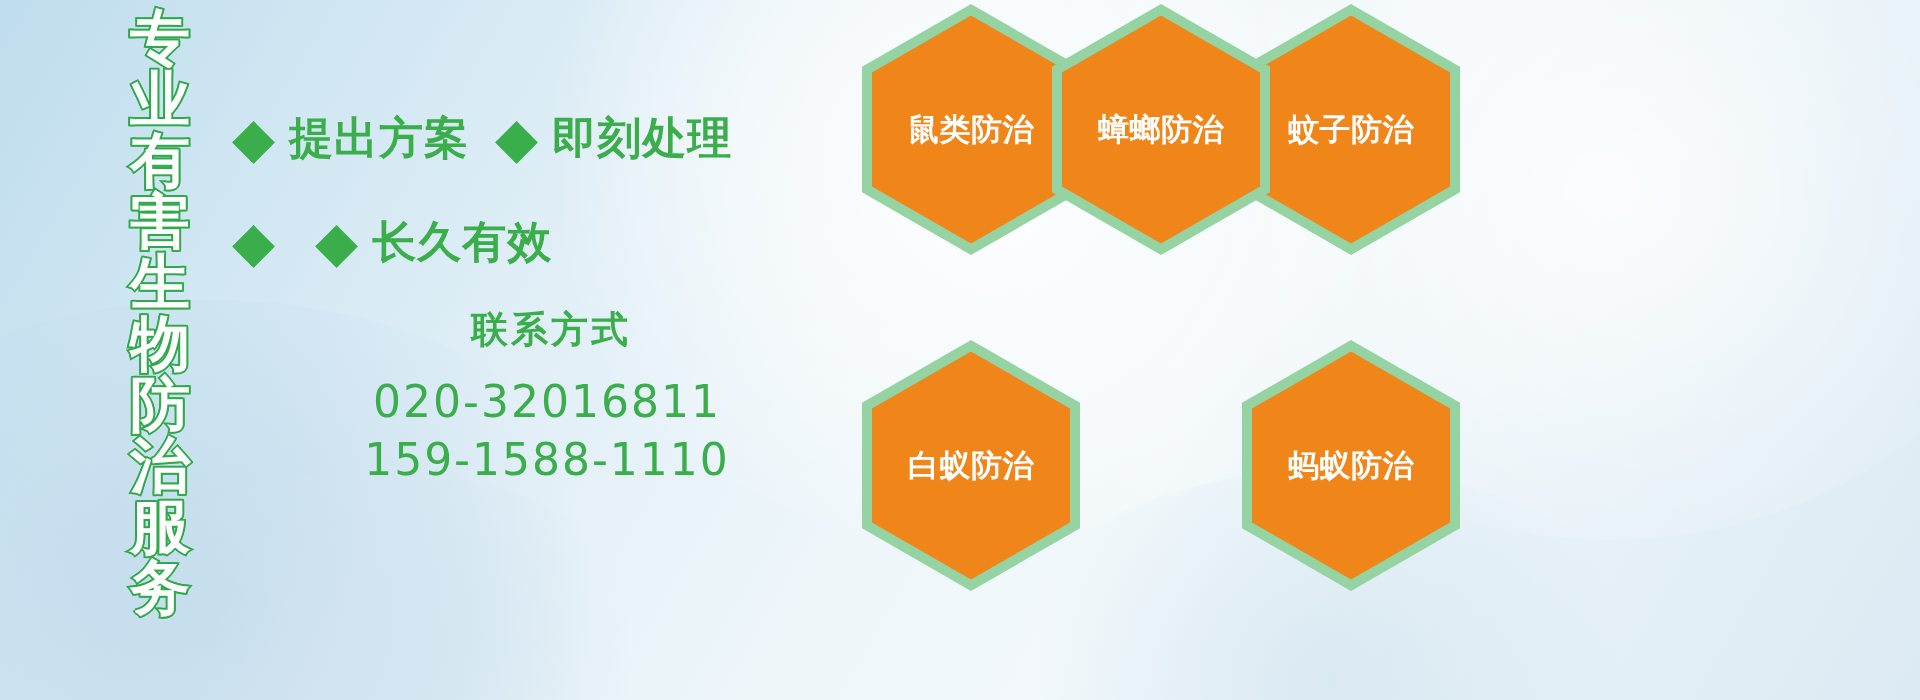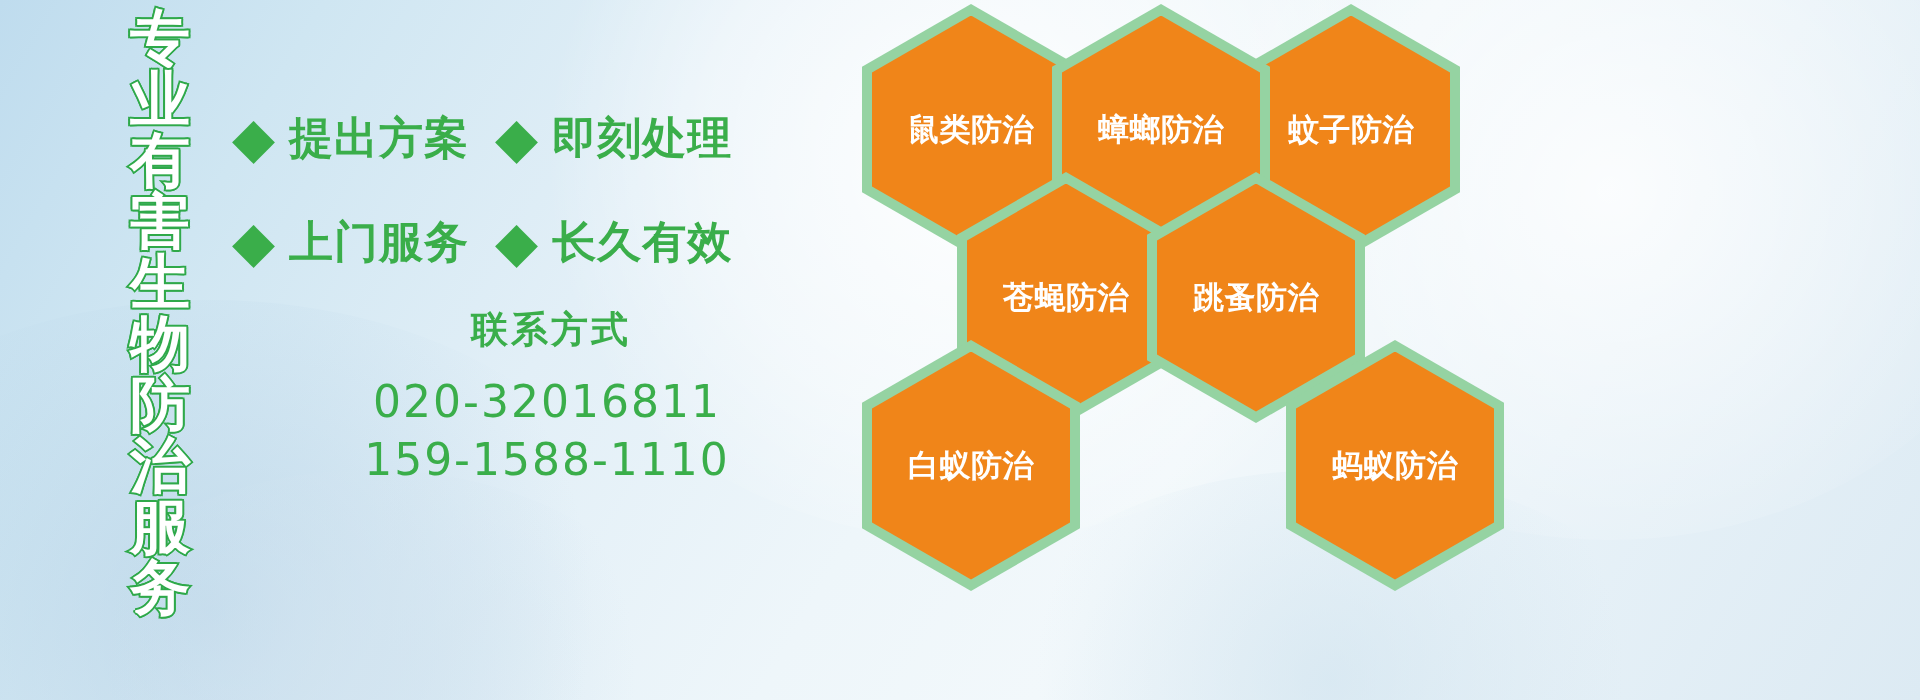"上门服务" span.feature-text { html: <span>上门服务</span> -> none }
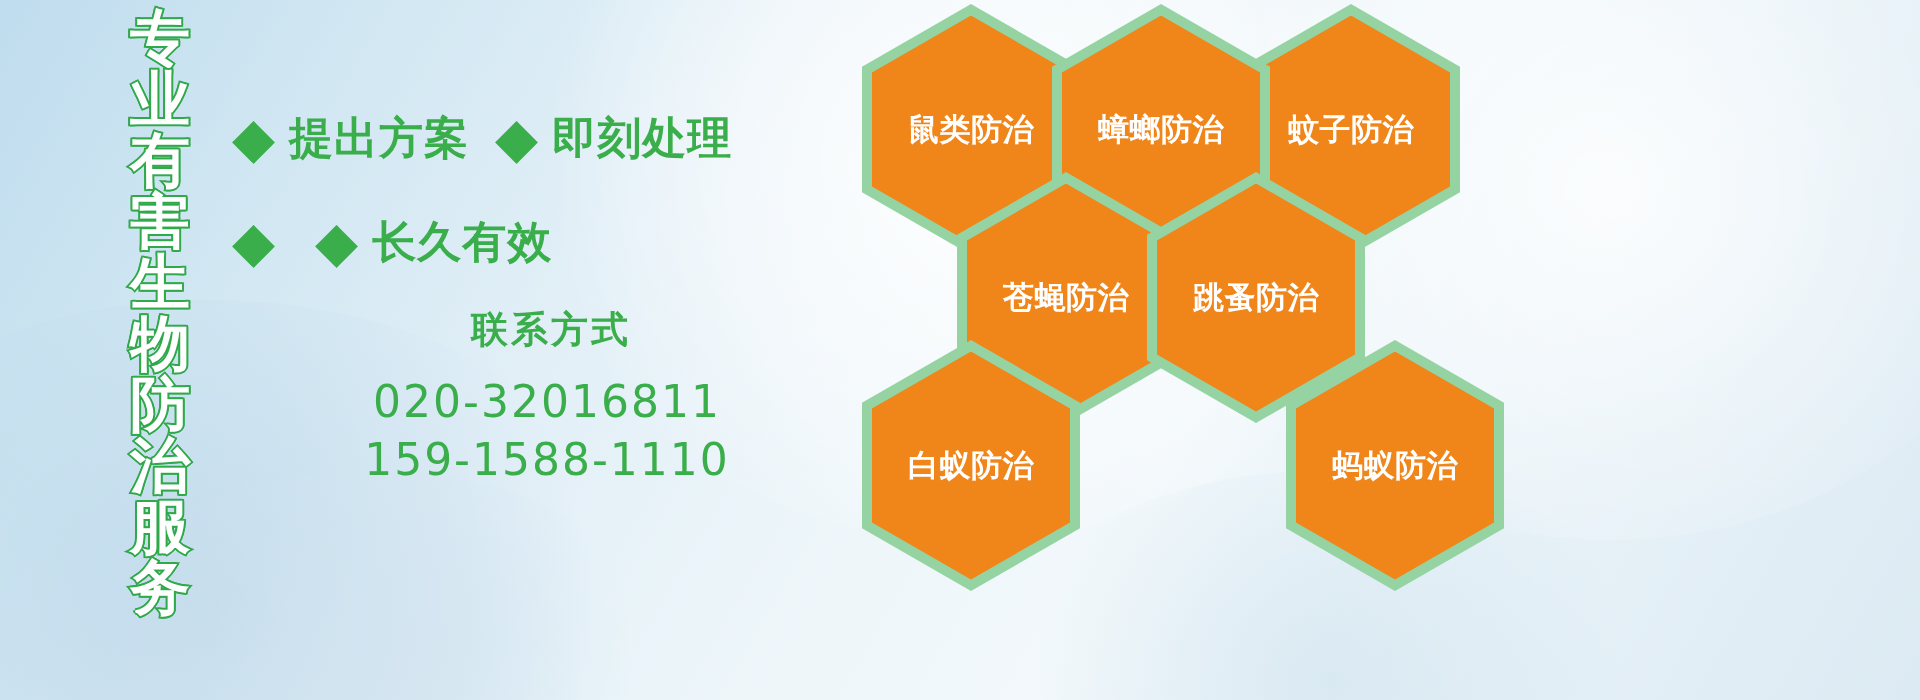"苍蝇防治" div.hex-outer { html: <div> <div> <span>苍蝇防治</span> </div> </div> -> none }
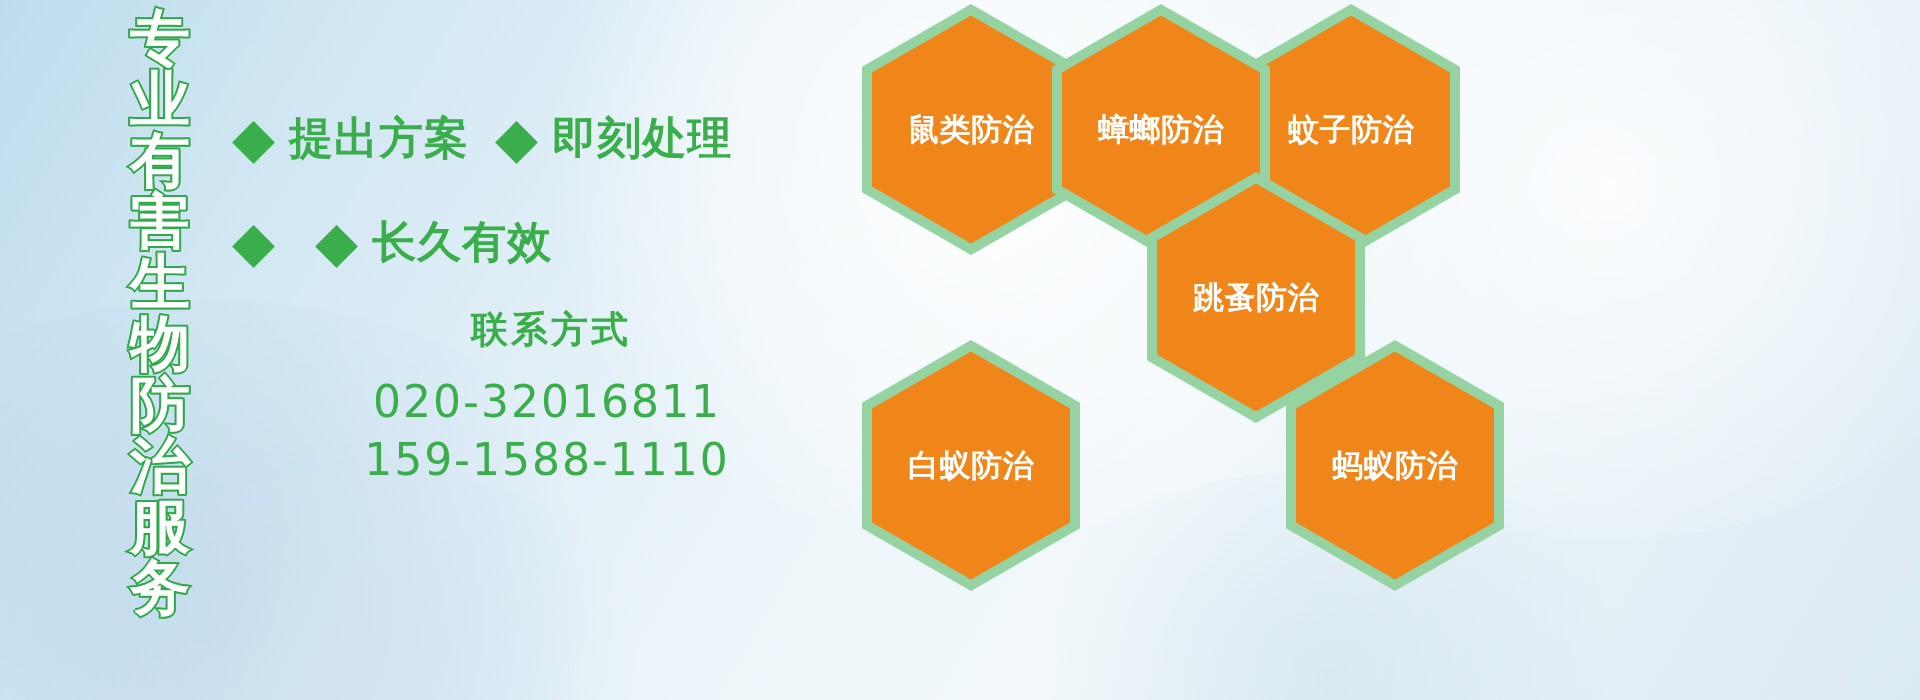"跳蚤防治" div.hex-outer { html: <div> <div> <span>跳蚤防治</span> </div> </div> -> none }
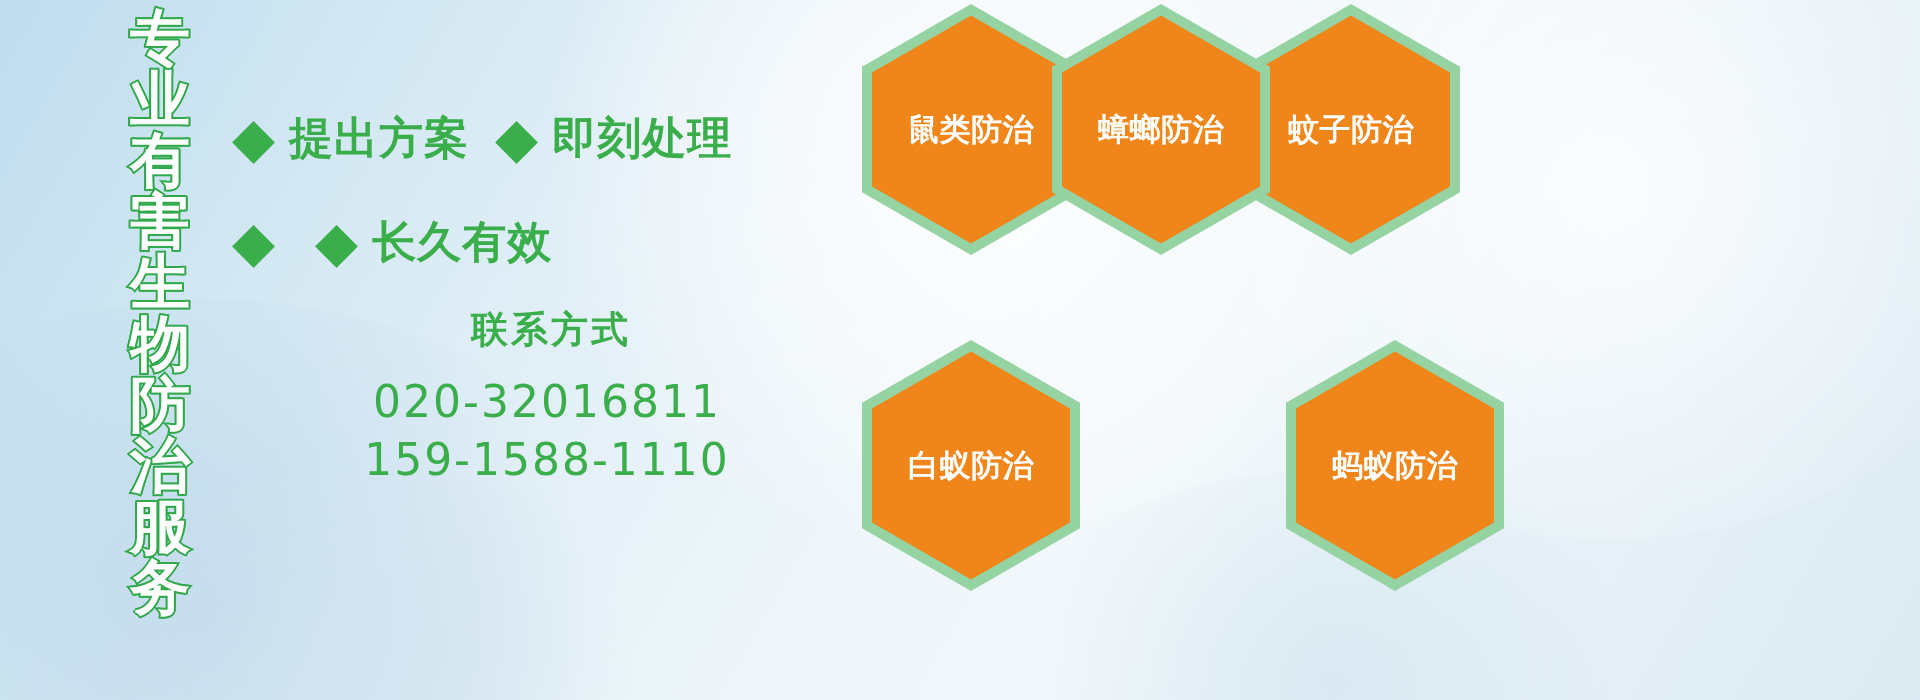"蚂蚁防治" .hc-r2c2 { margin-left: 44px -> none }
